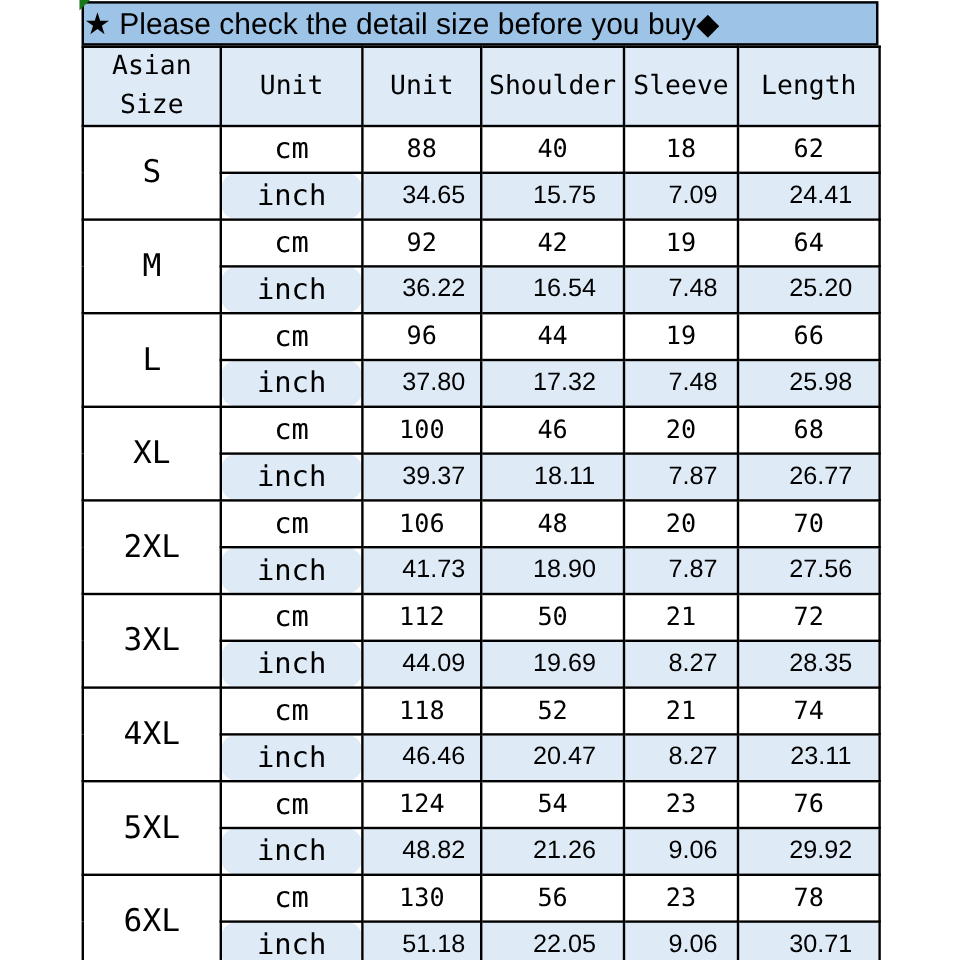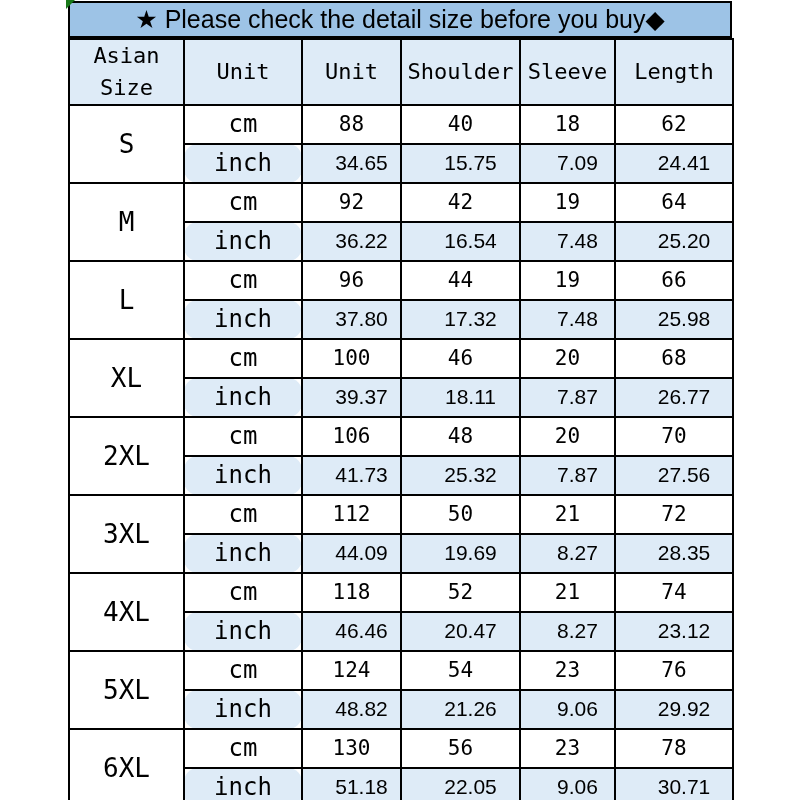"★ Please check the detail" .banner { justify-content: center -> none }
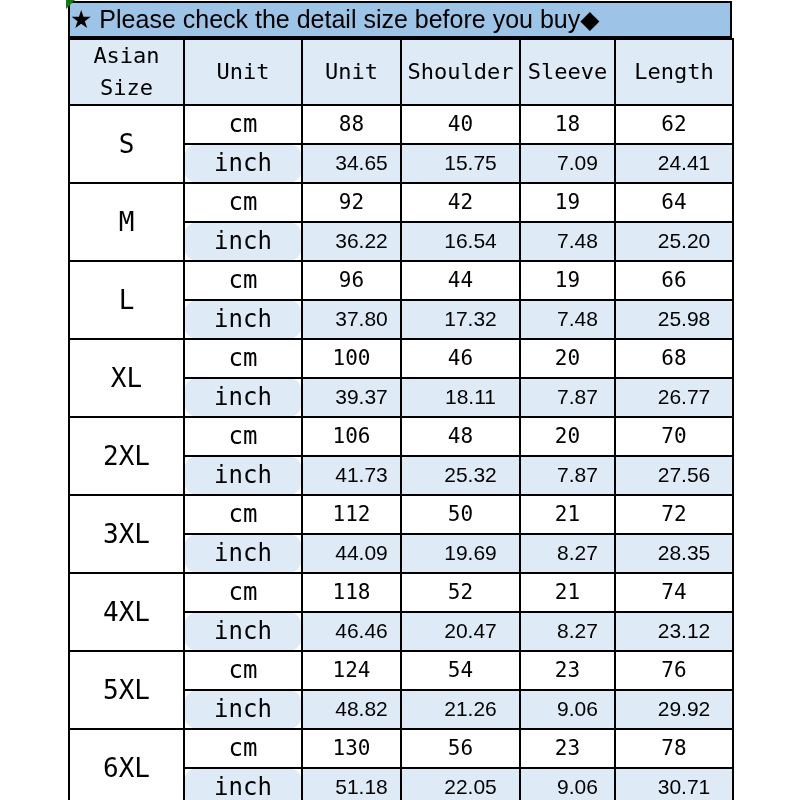"25.32" td.num-cell { text: 25.32 -> 18.90 }
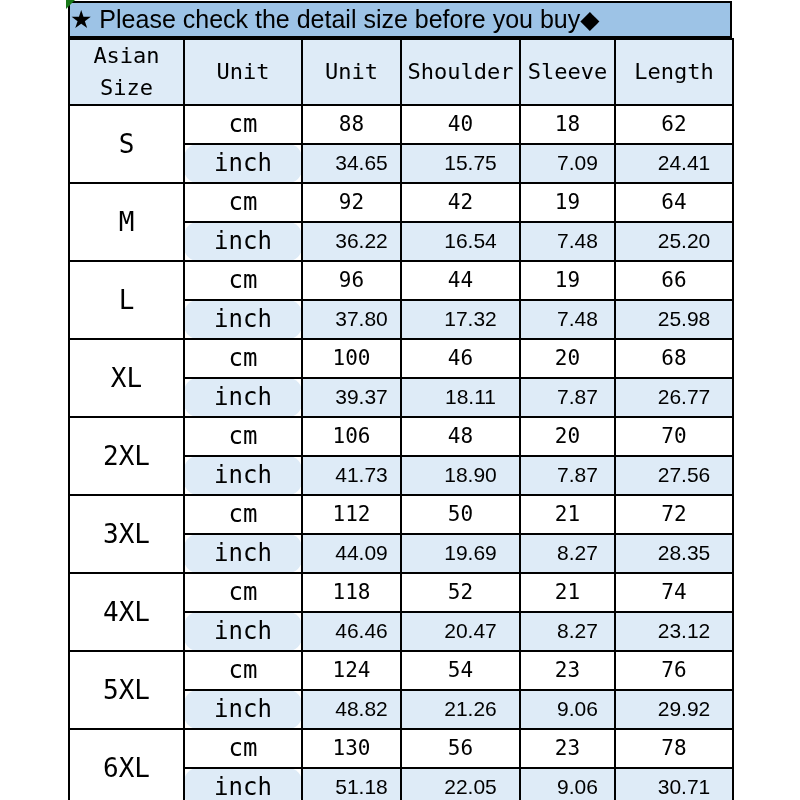"23.12" td.num-cell { text: 23.12 -> 23.11 }
